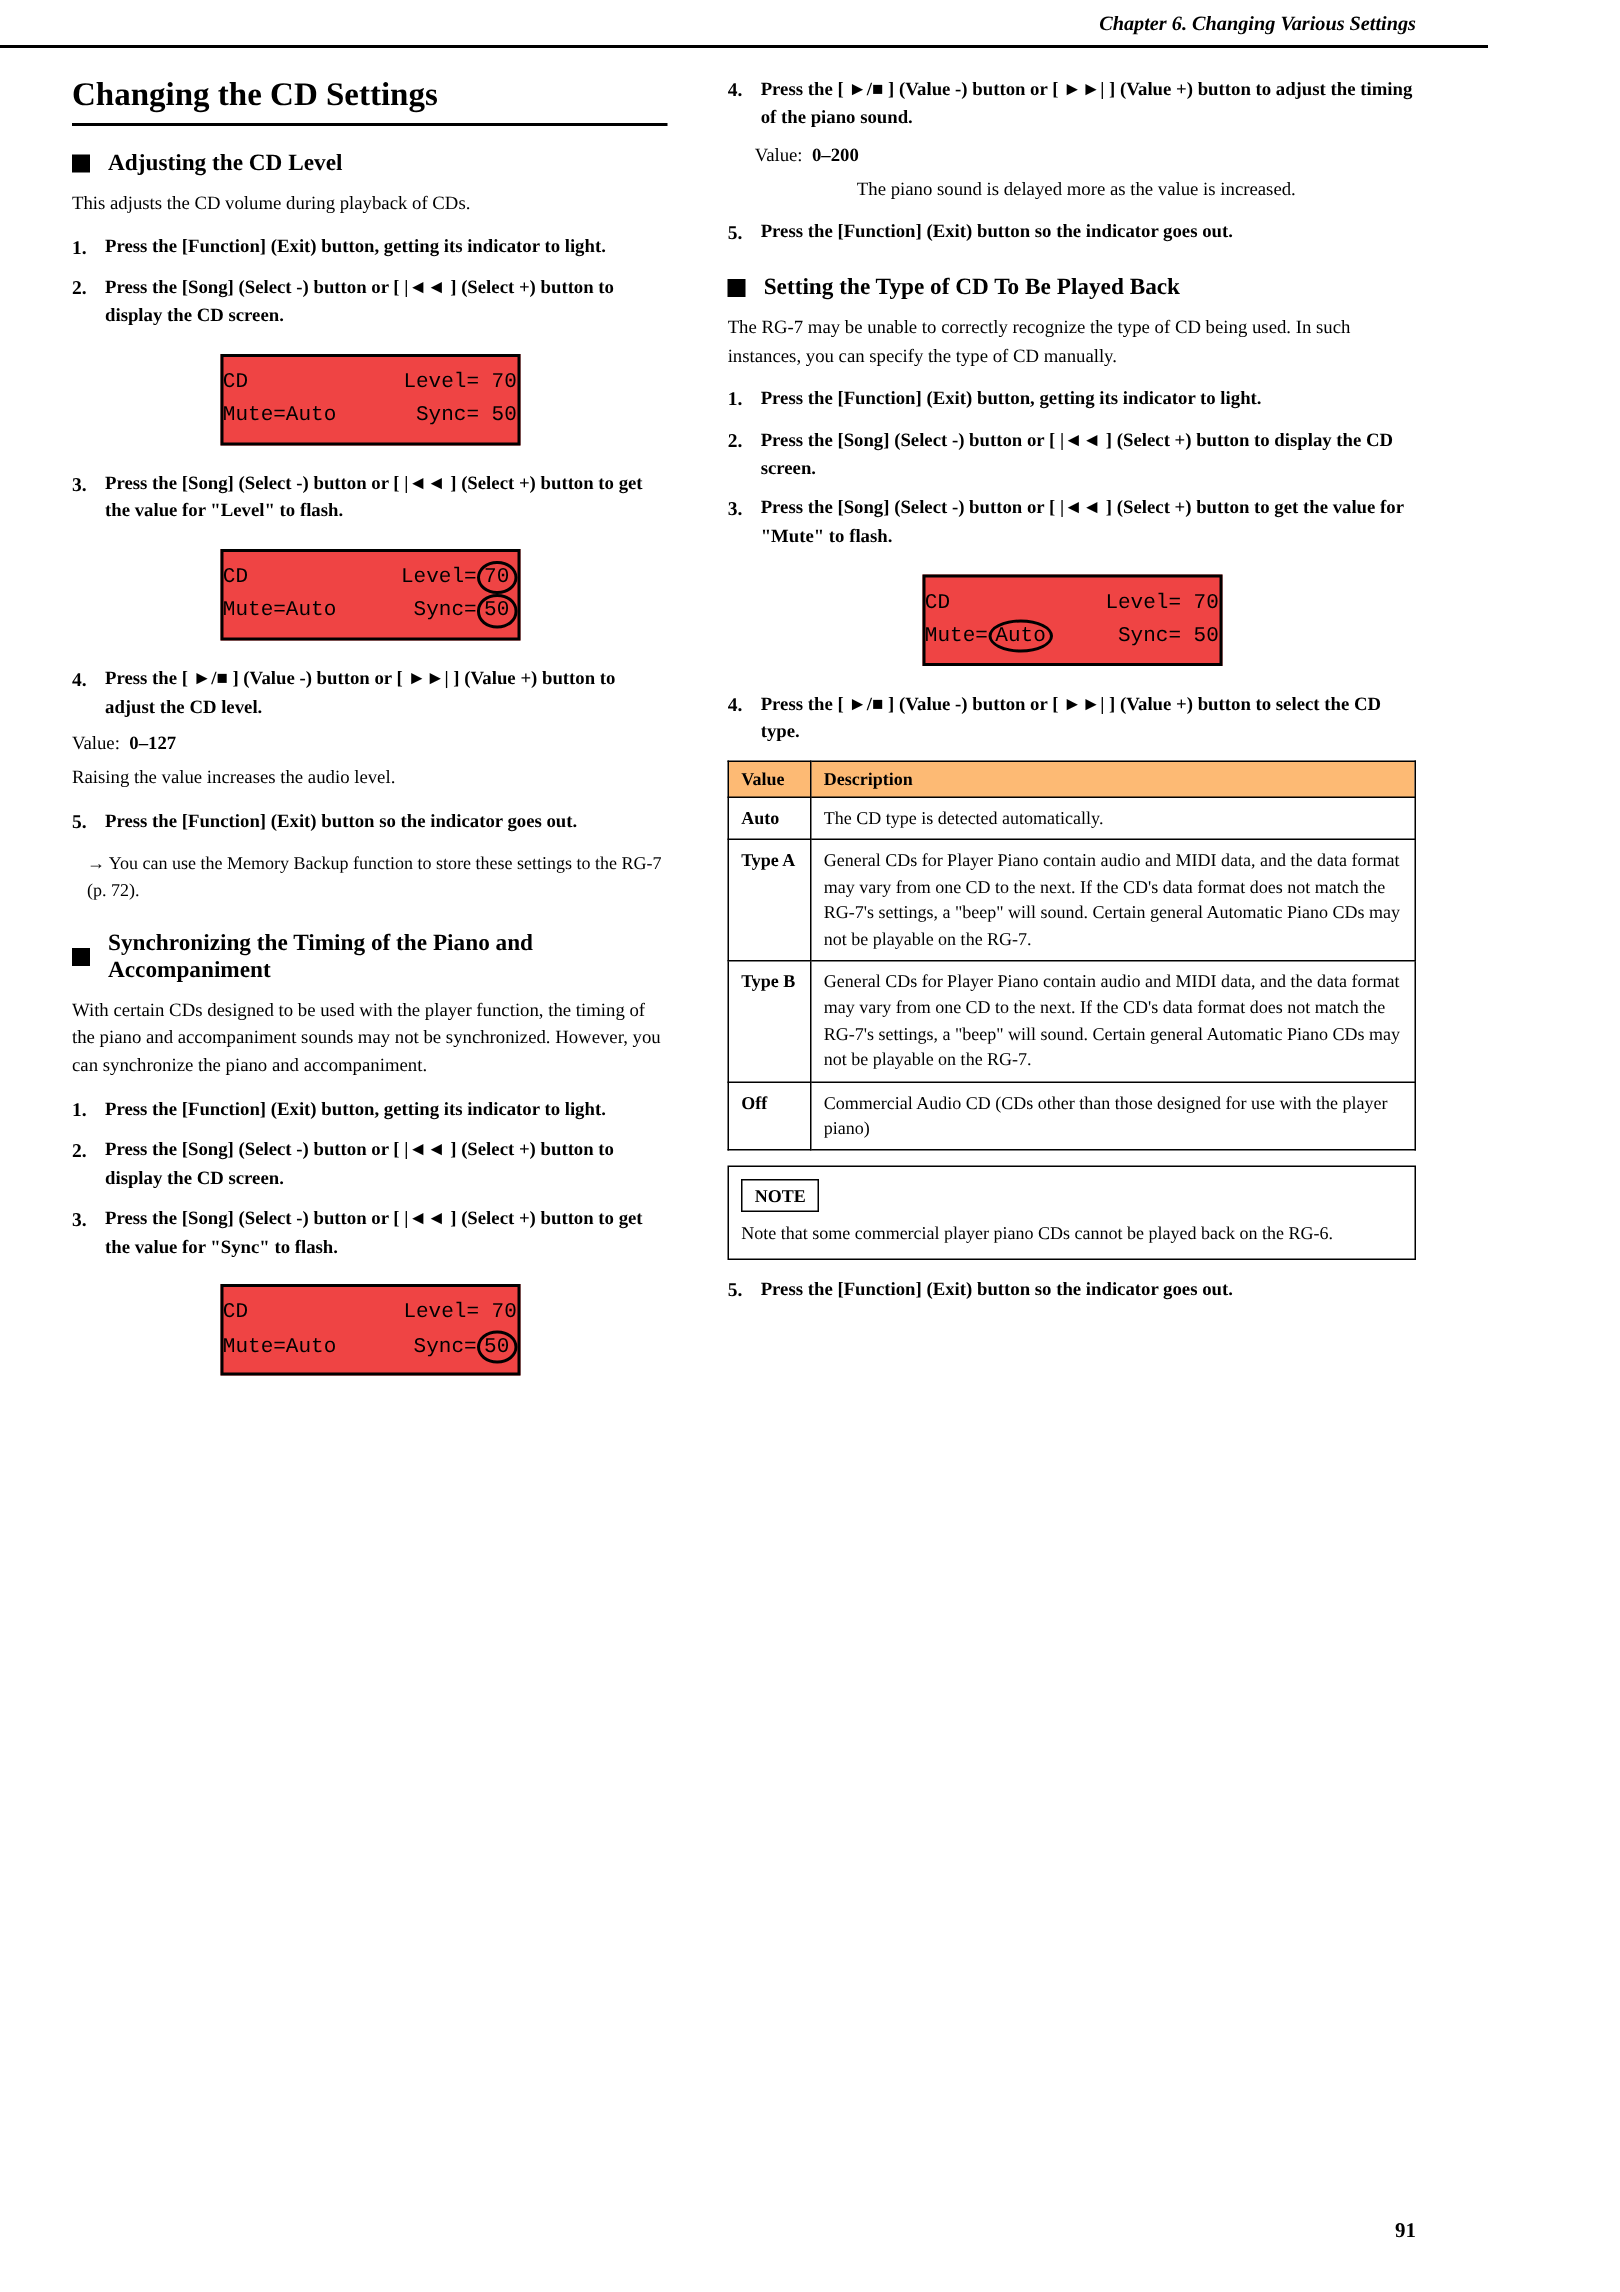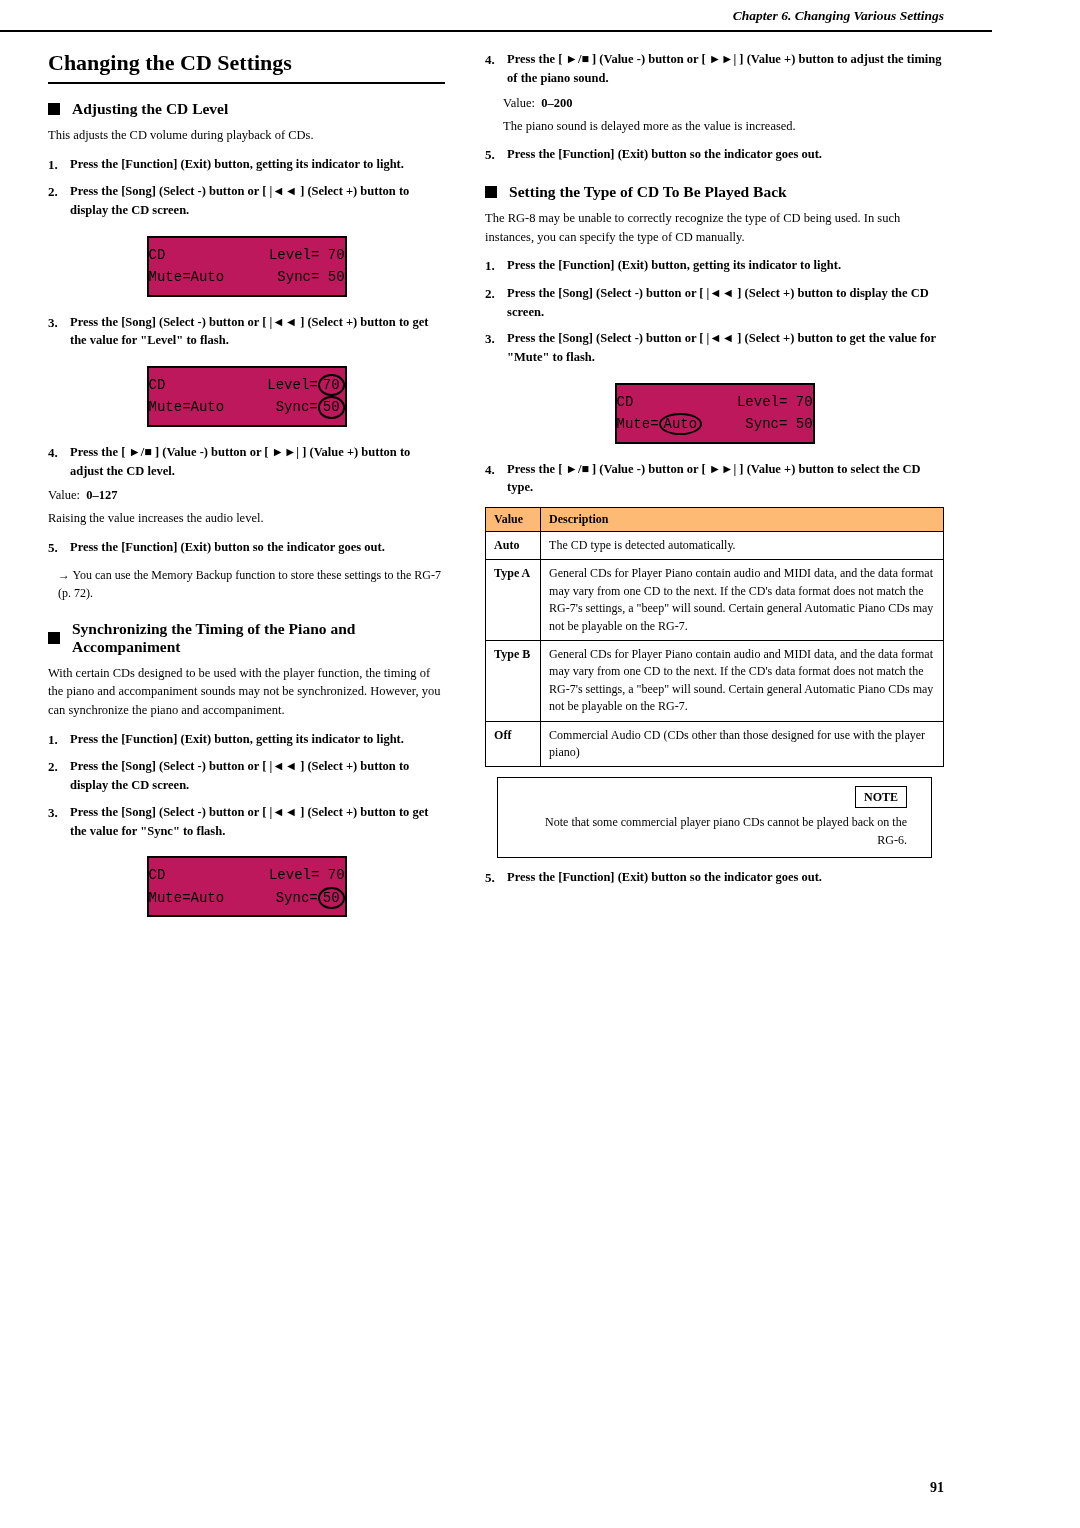"The piano sound is delayed" p.body-text { margin-left: 18px -> 6px; text-align: none -> center }
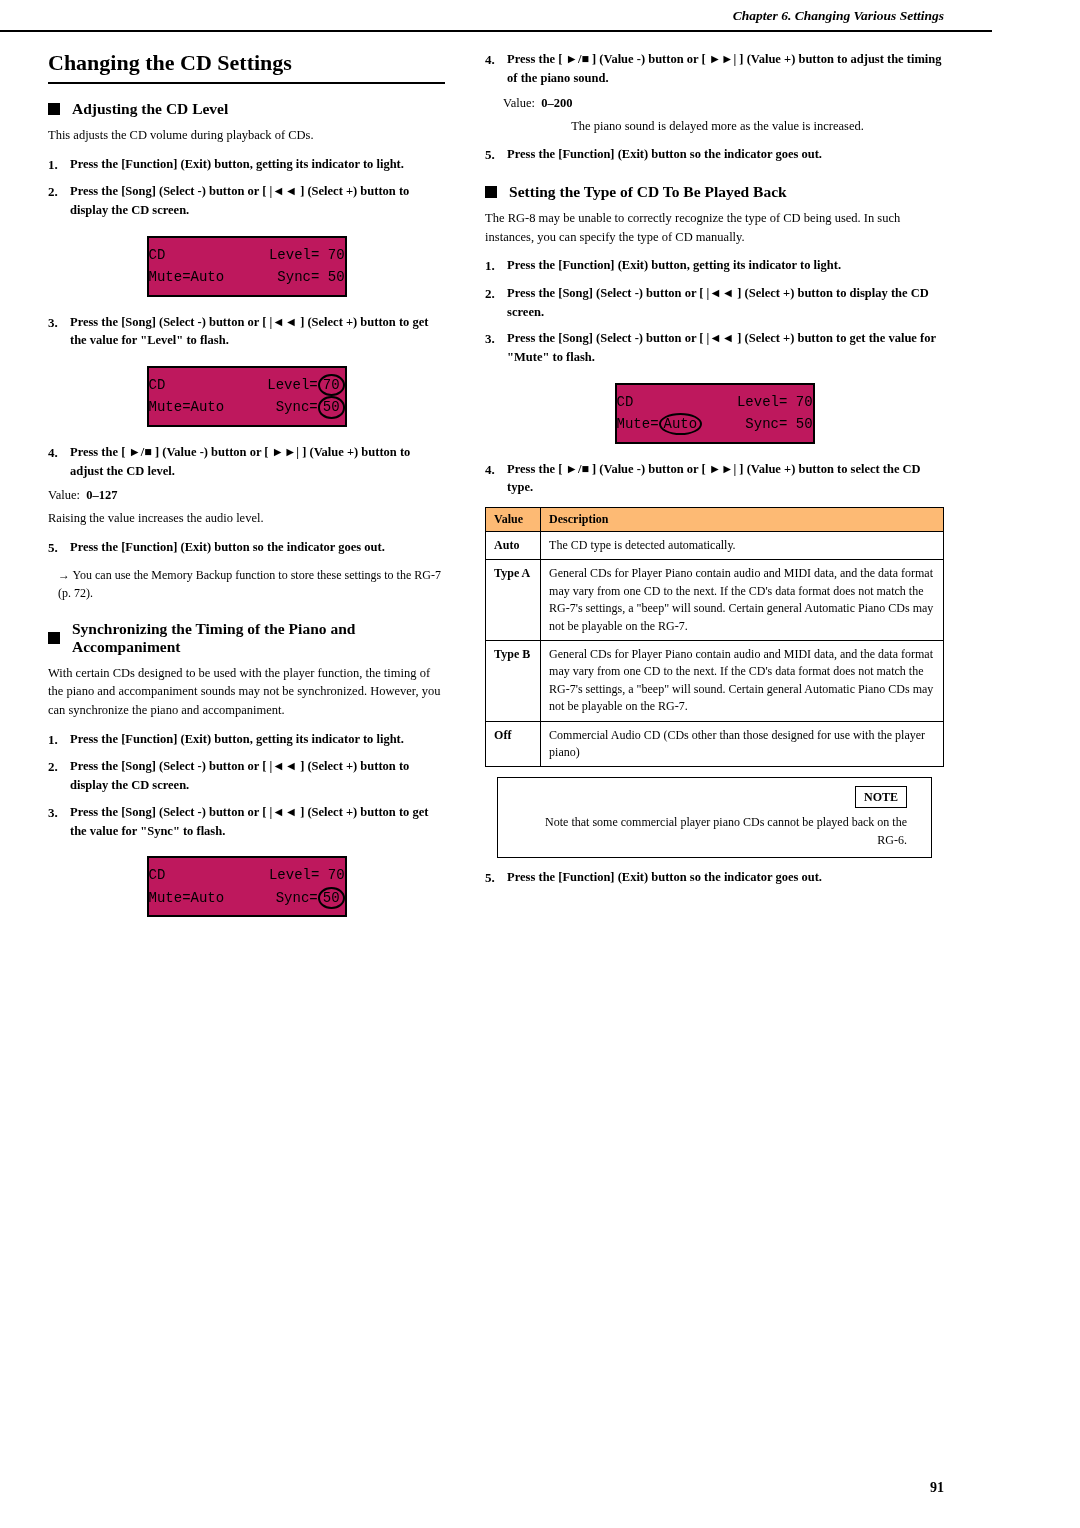"The RG-8 may be unable" p.body-text { text: RG-8 -> RG-7 }
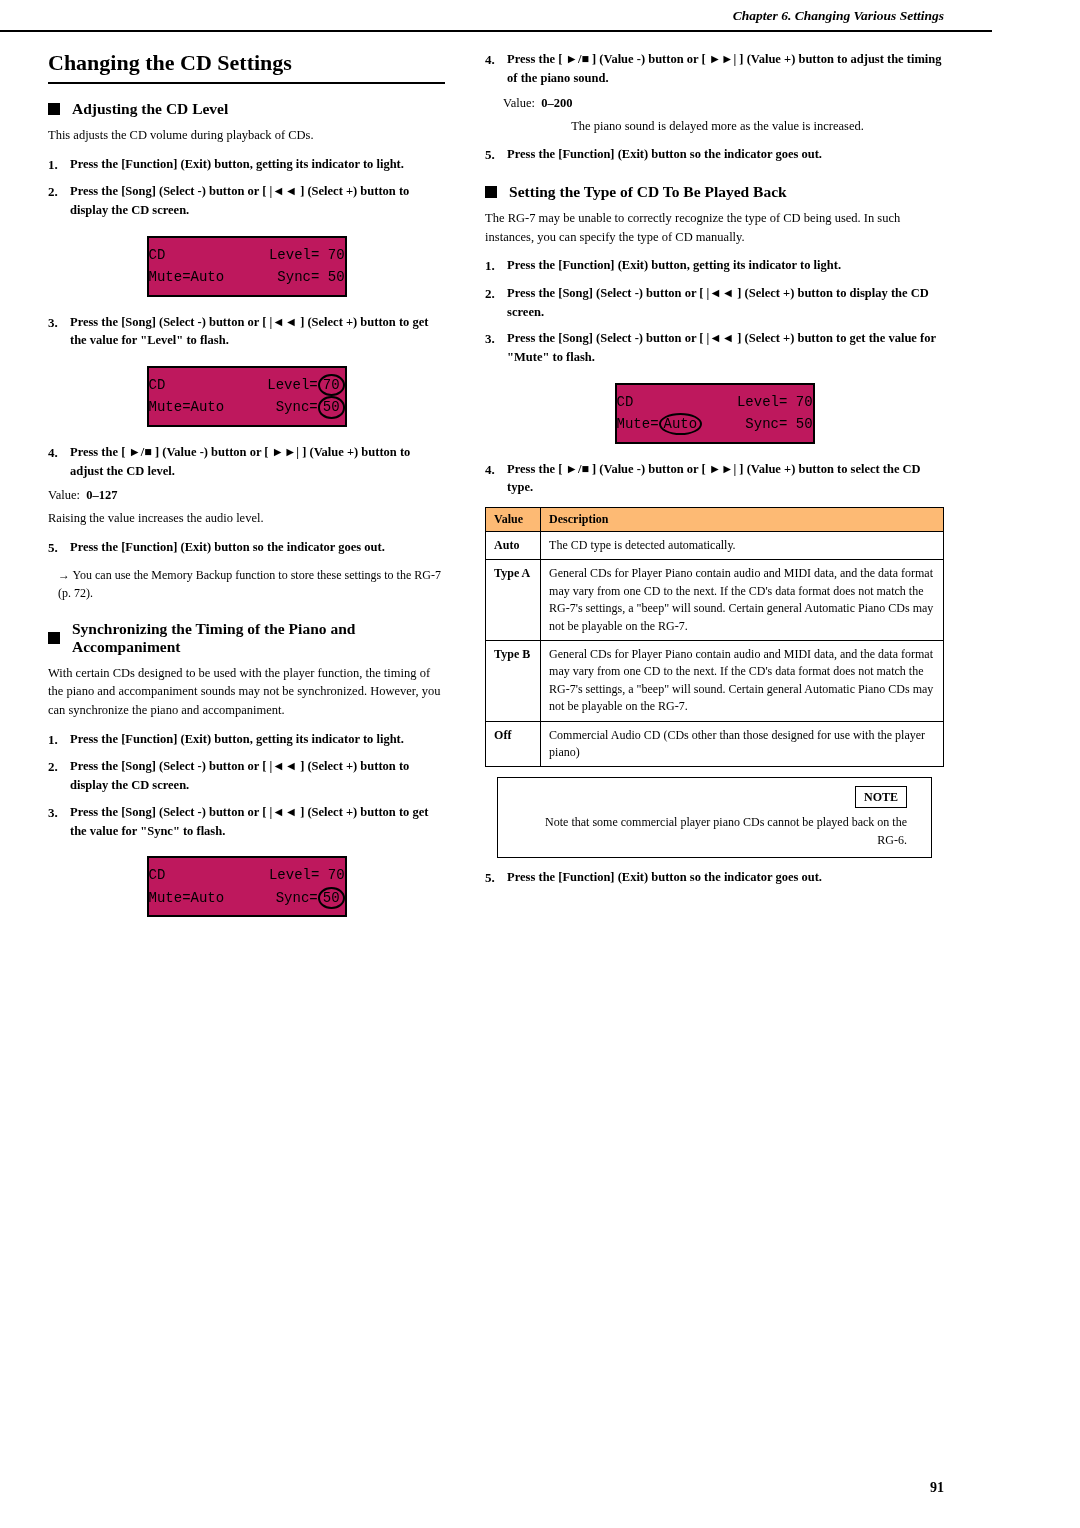"CD" .lcd-box { background: #be185d -> #ef4444 }
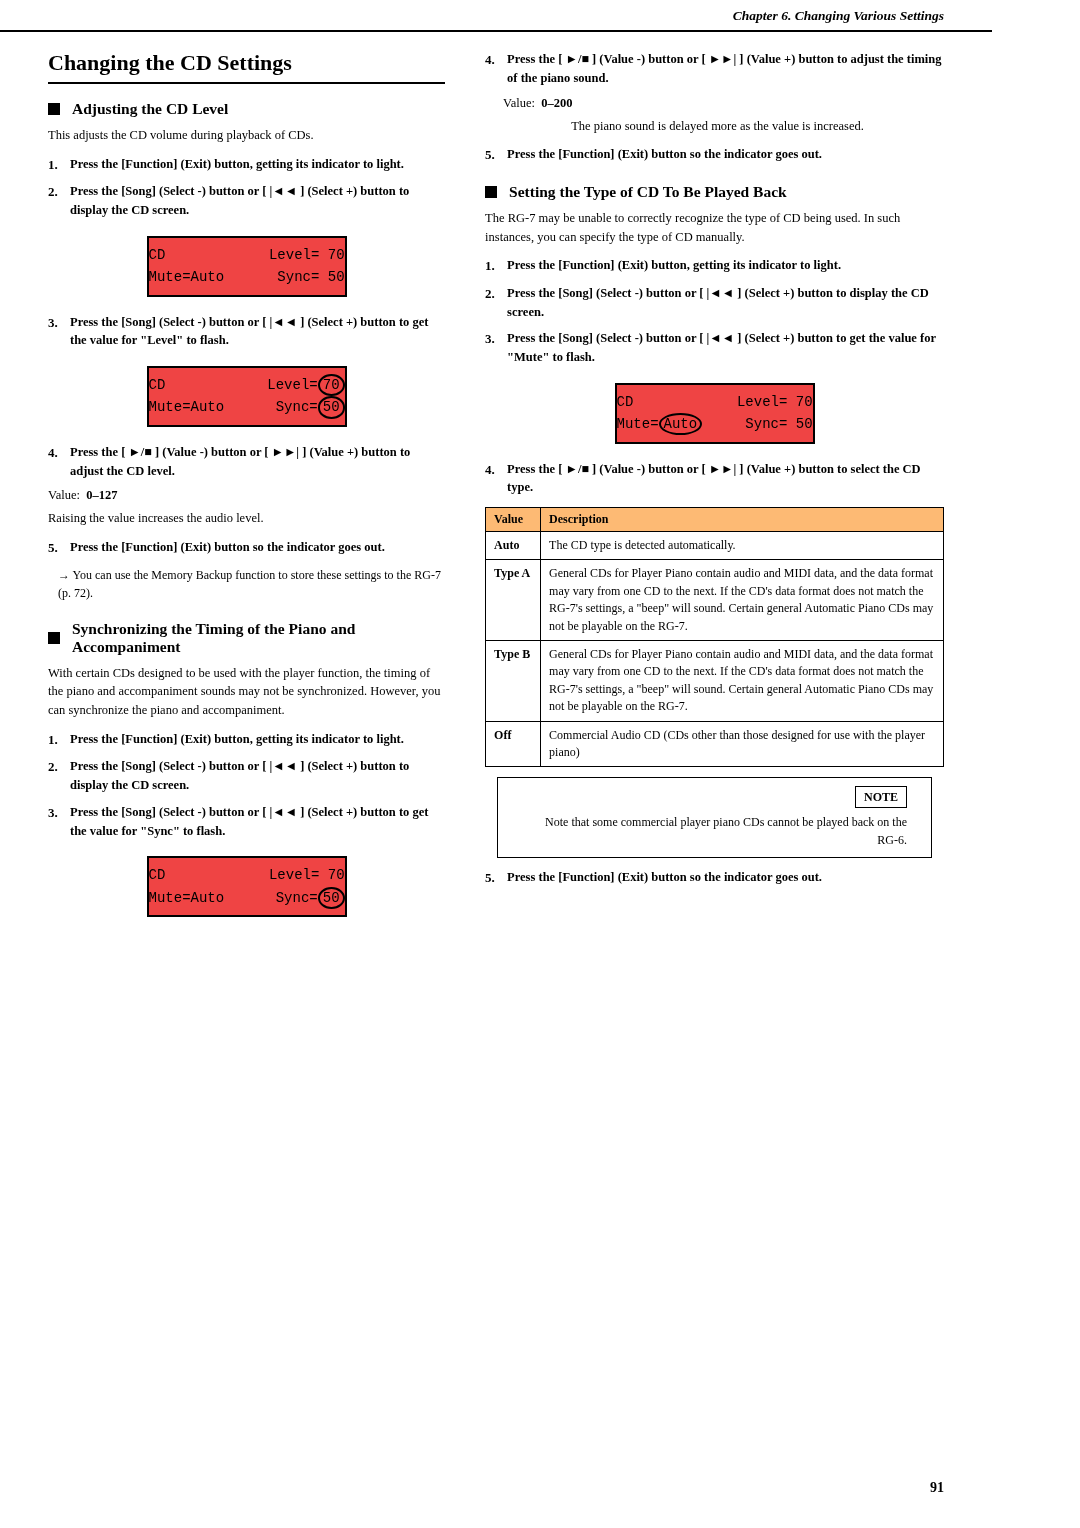"NOTE" .note-box { margin: 10px 12px -> 10px 0; padding: 8px 24px -> 8px 8px; text-align: right -> none }
